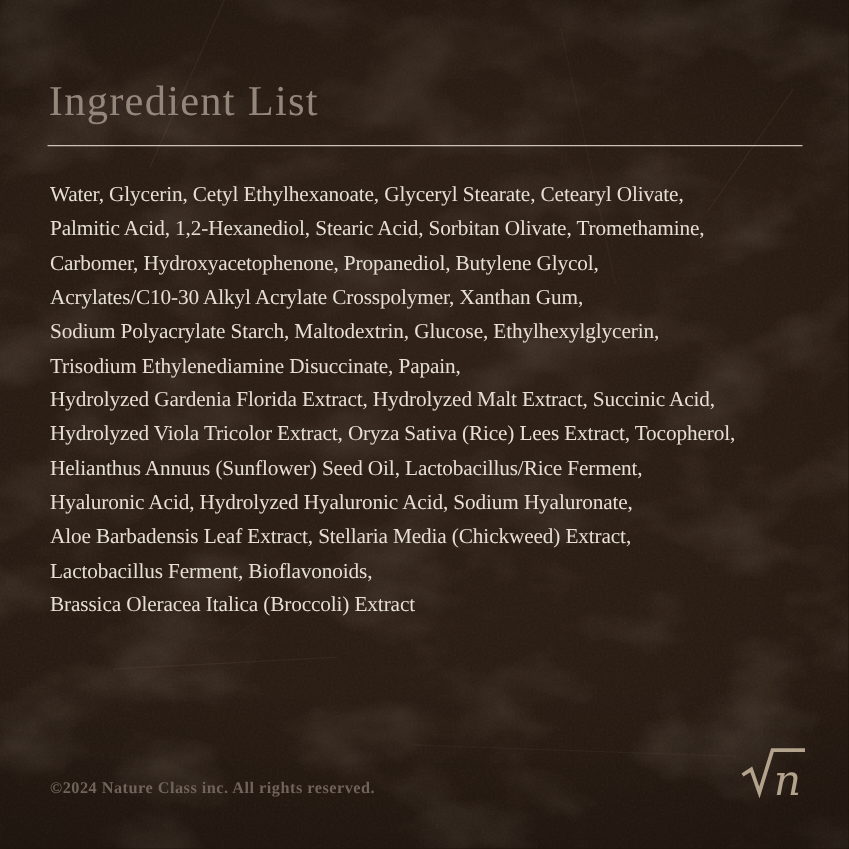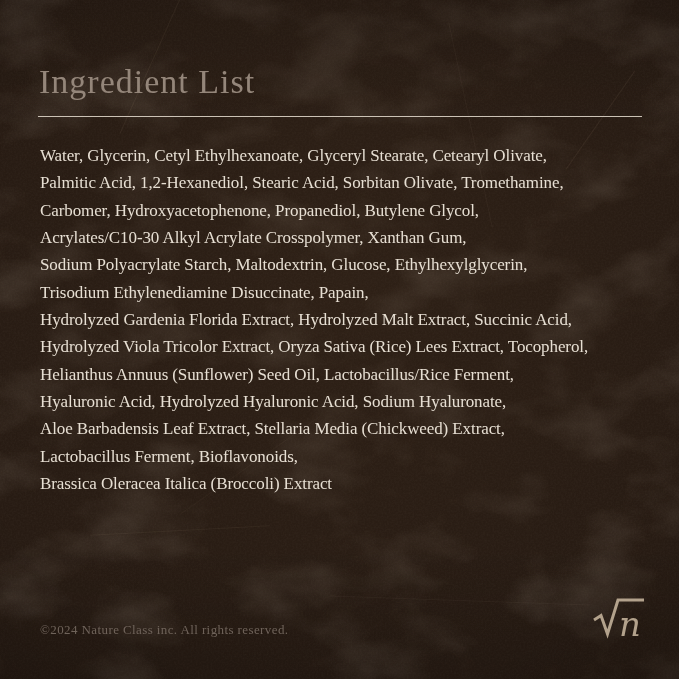"©2024 Nature Class inc. All" .copyright { font-weight: none -> bold }
